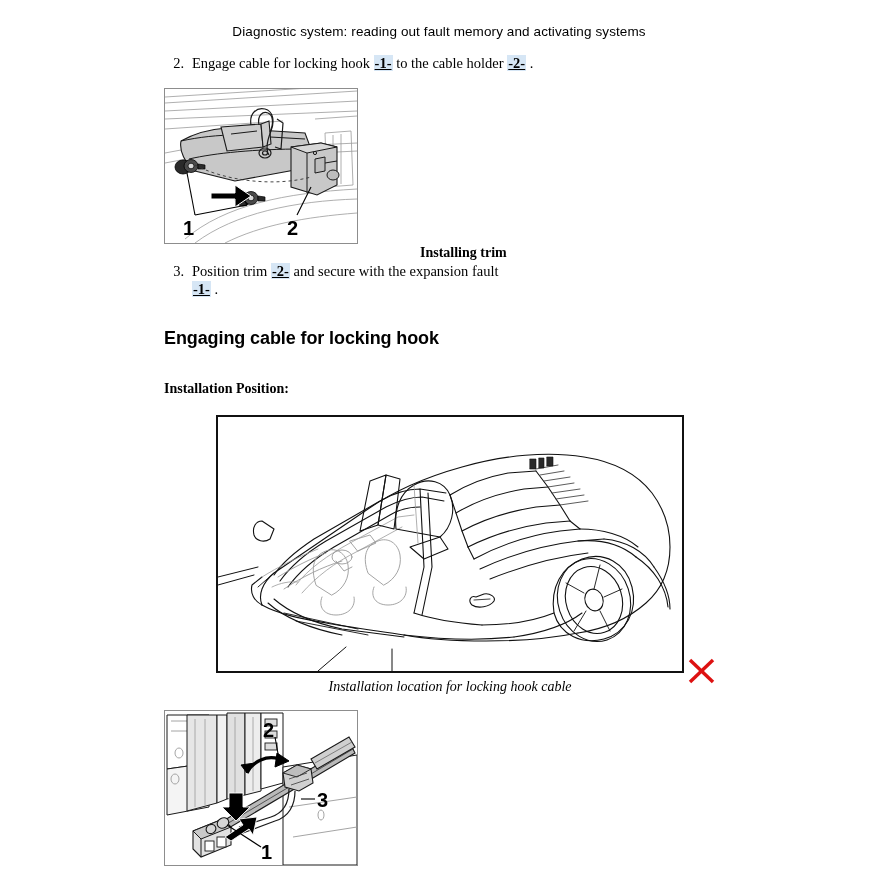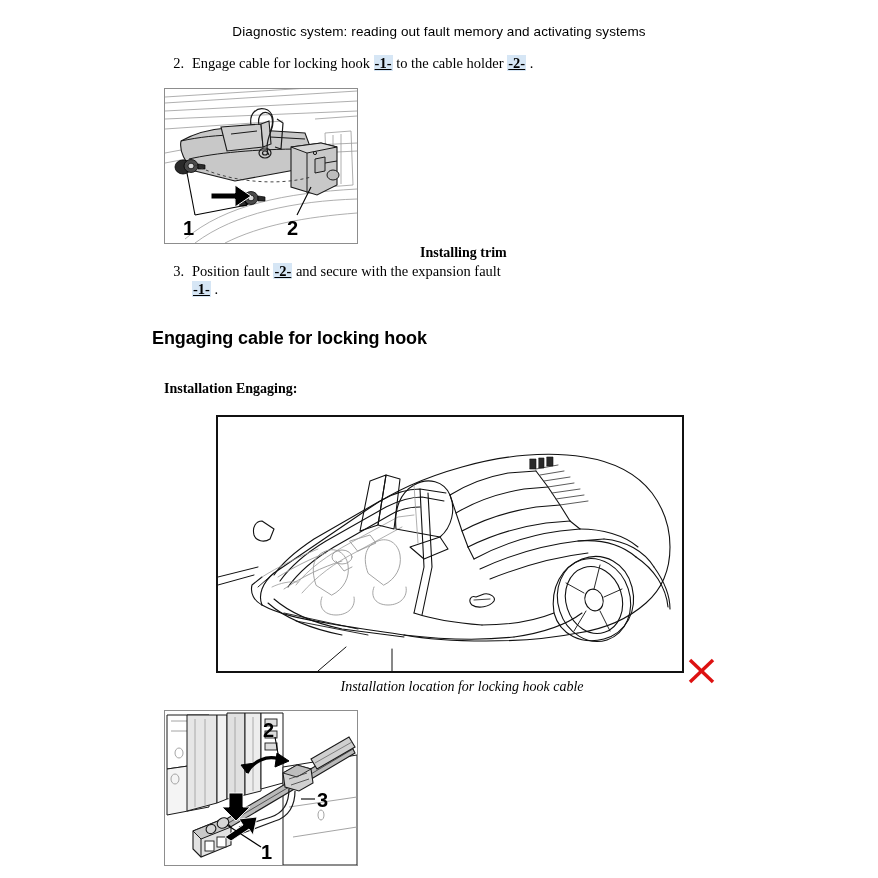"Position fault" span { text: fault -> trim }
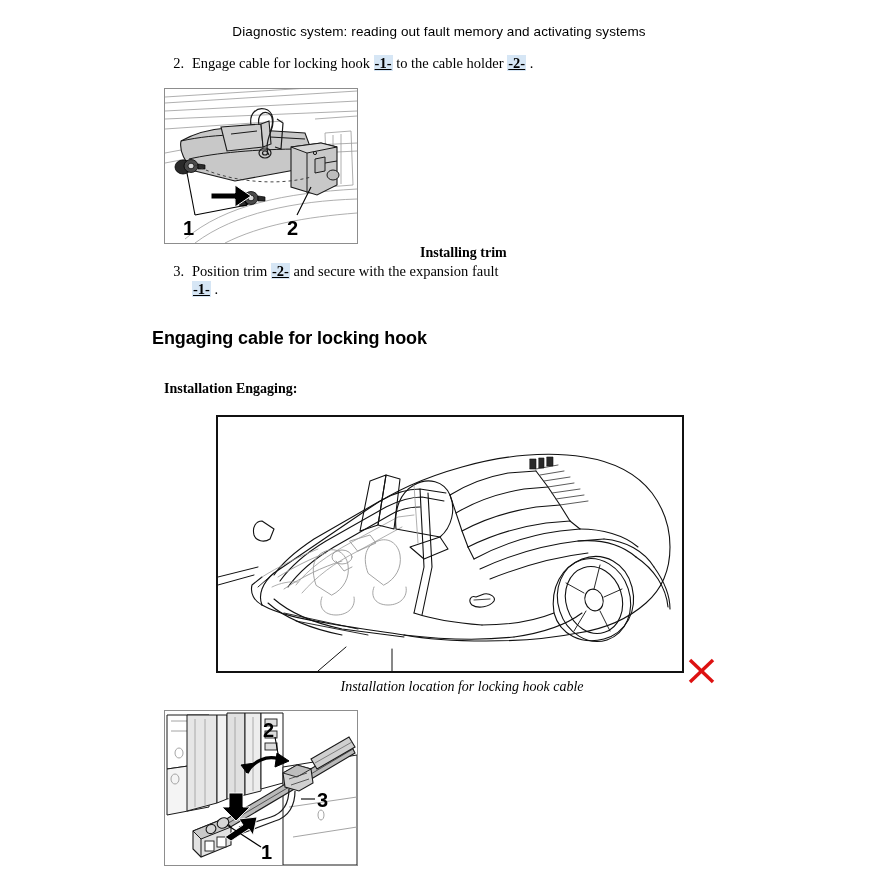"Engaging cable for locking hook" div.section-heading { left: 152px -> 164px }
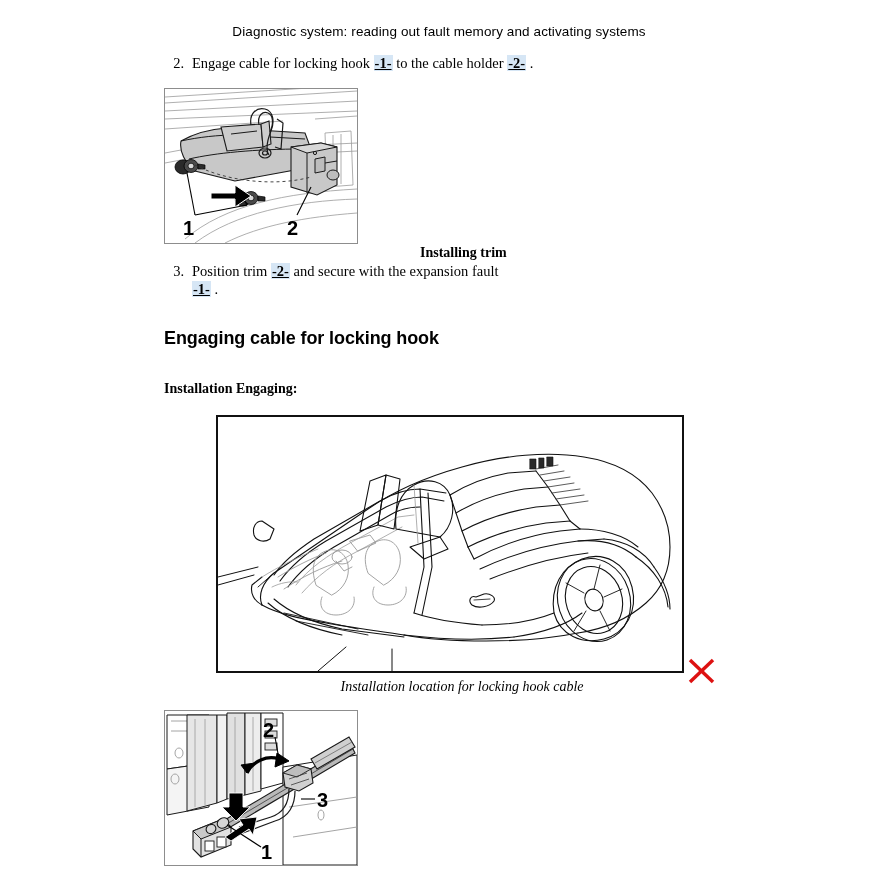"Installation Engaging:" div.sub-label { text: Engaging -> Position }
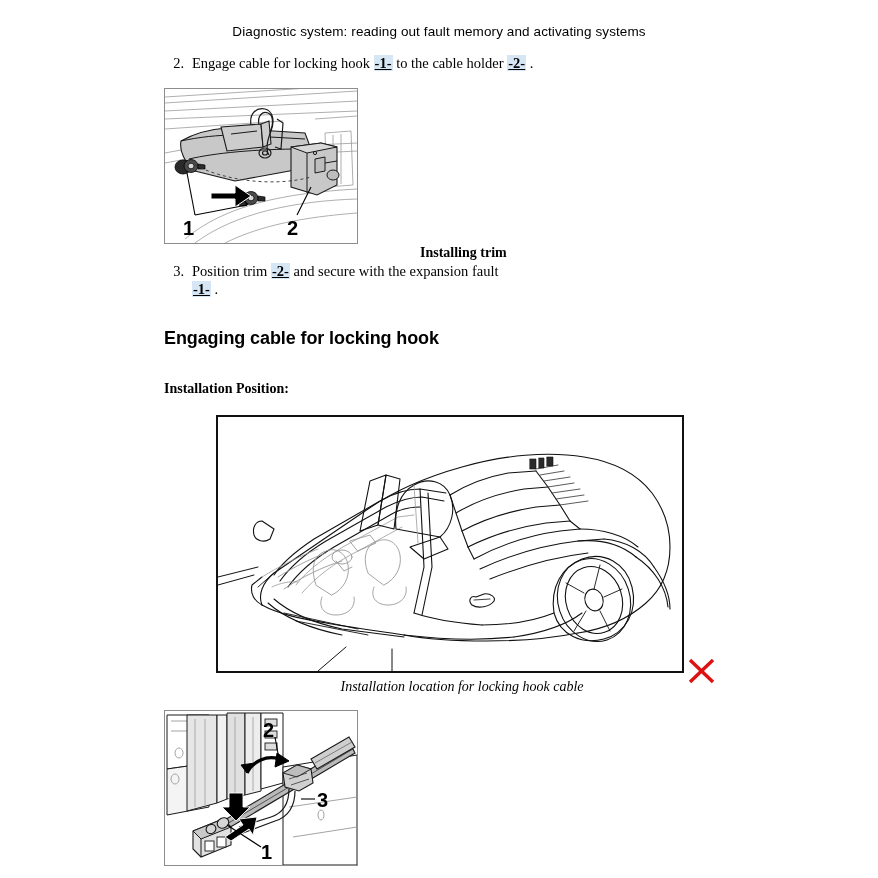"Installation location for locking hook" div.caption-italic { left: 228px -> 216px }
